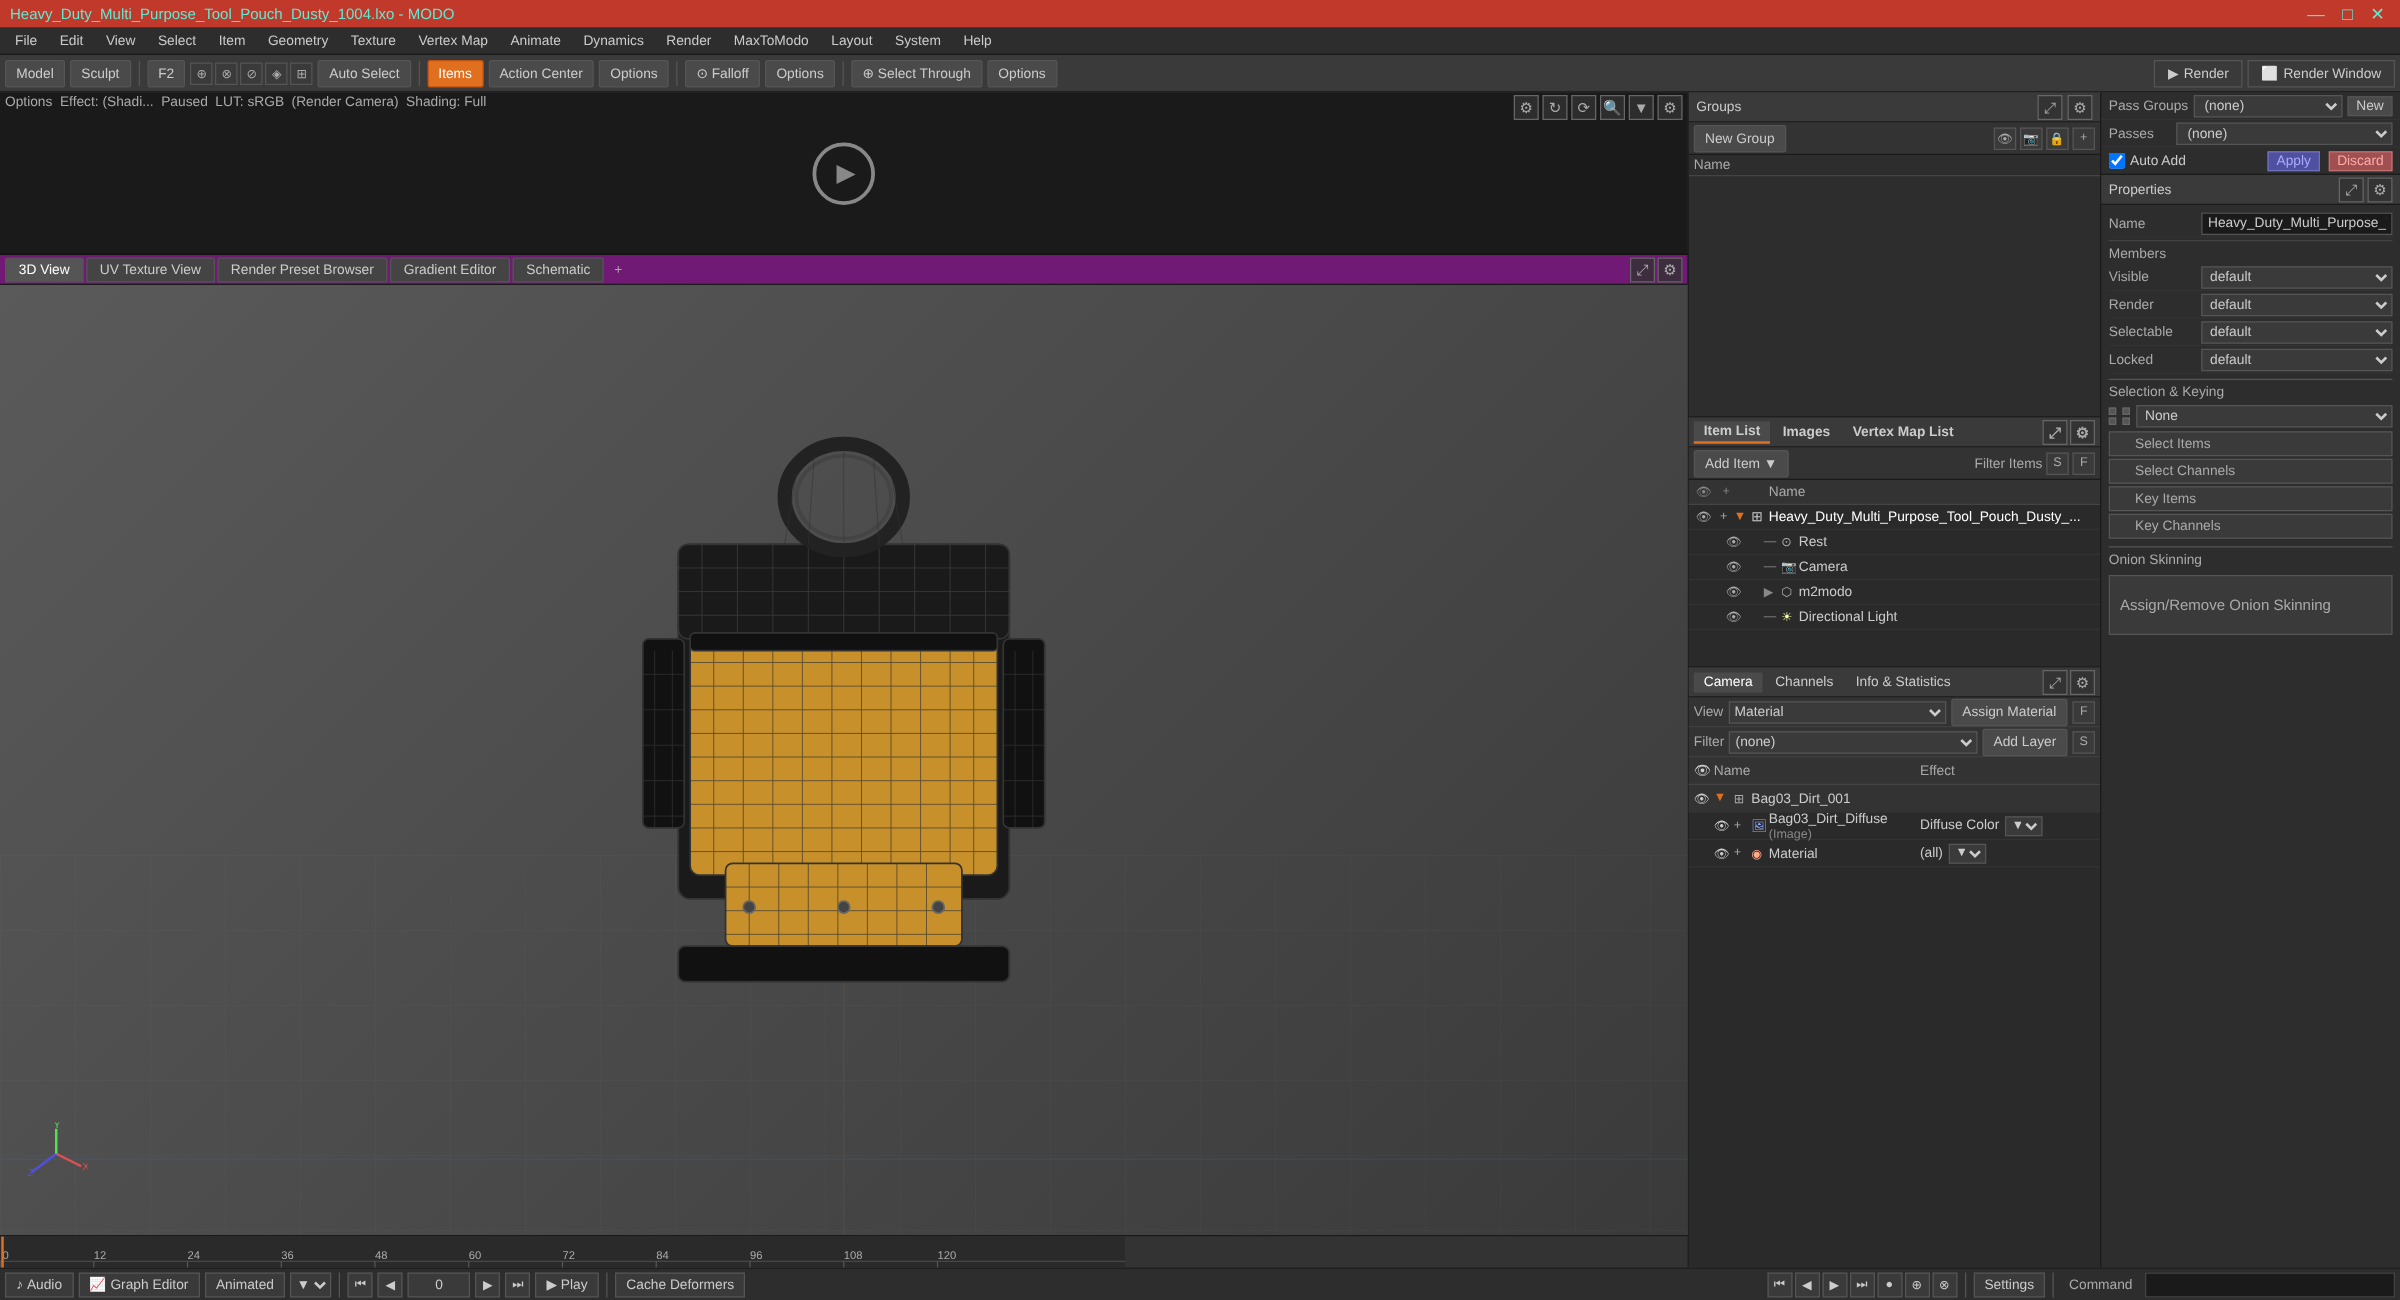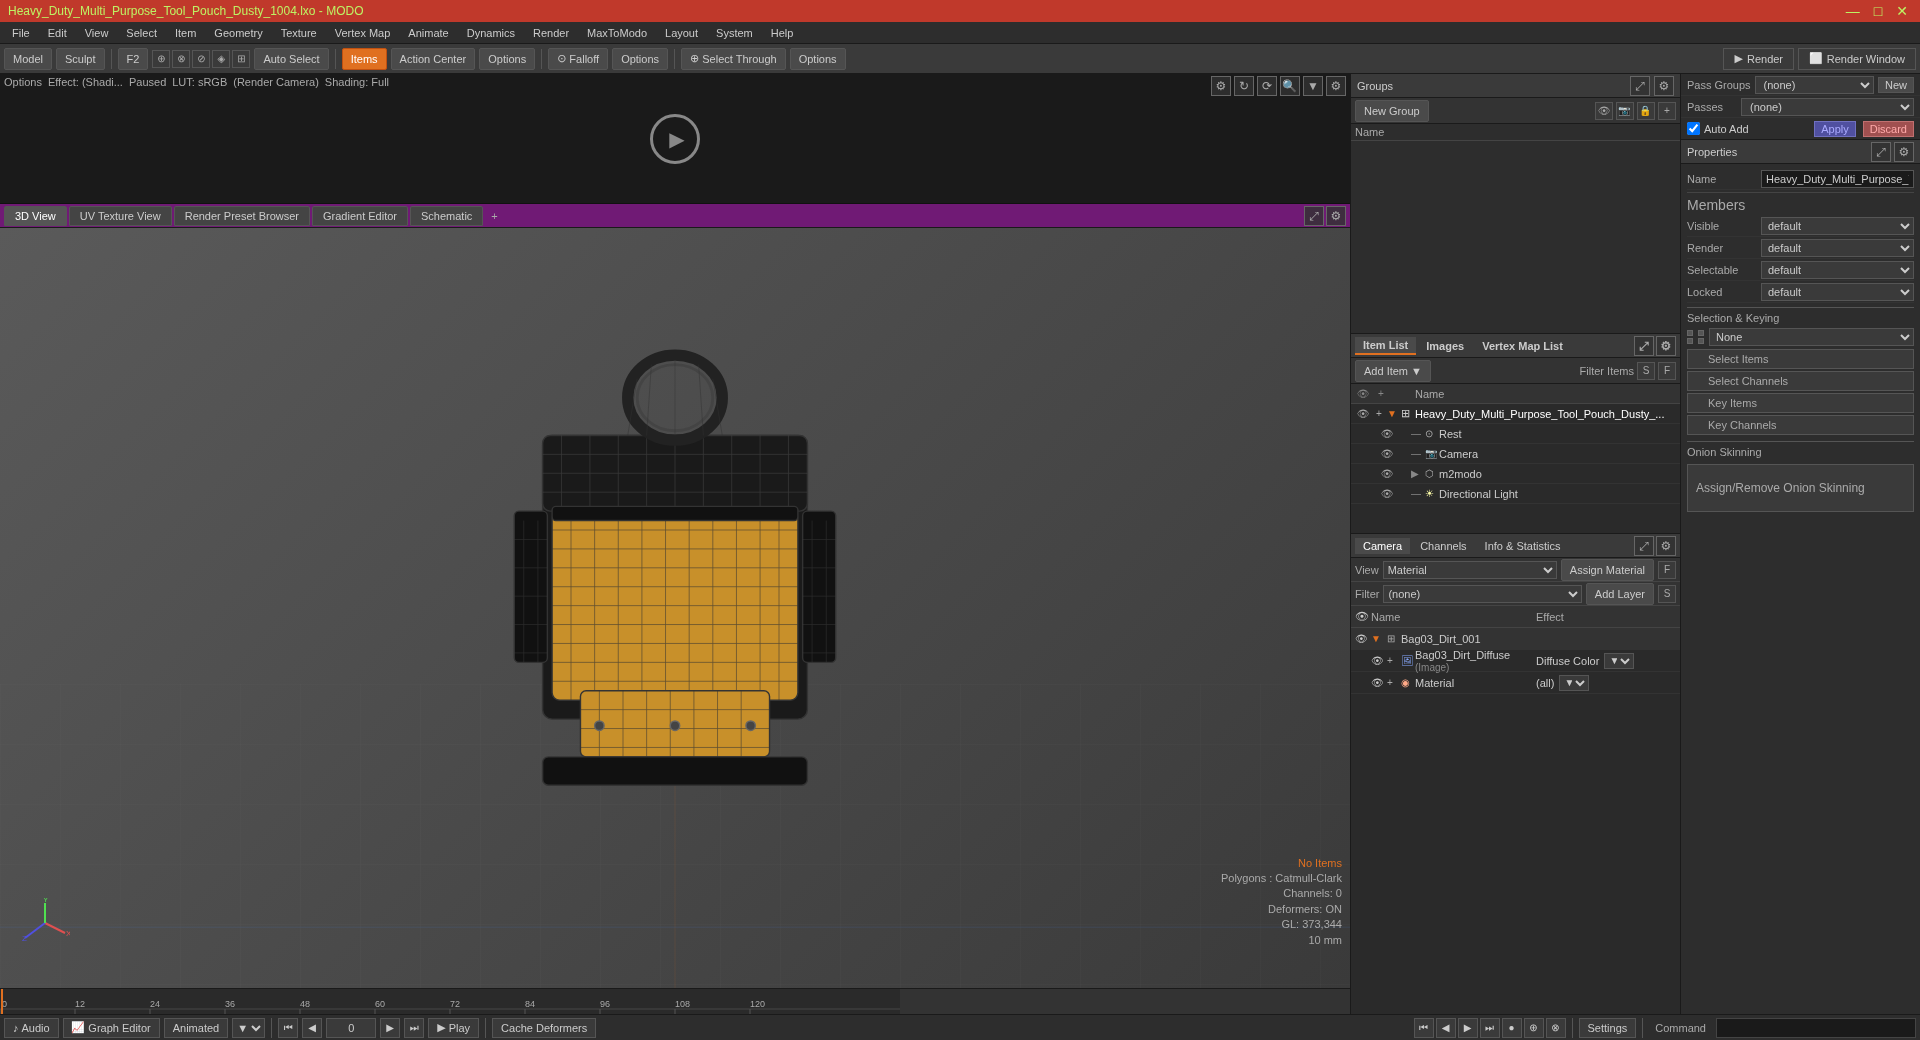"Heavy_Duty_Multi_Purpose_Tool_Pouch_Dusty_1004.l" #titlebar { color: #bef264 -> #5eead4 }
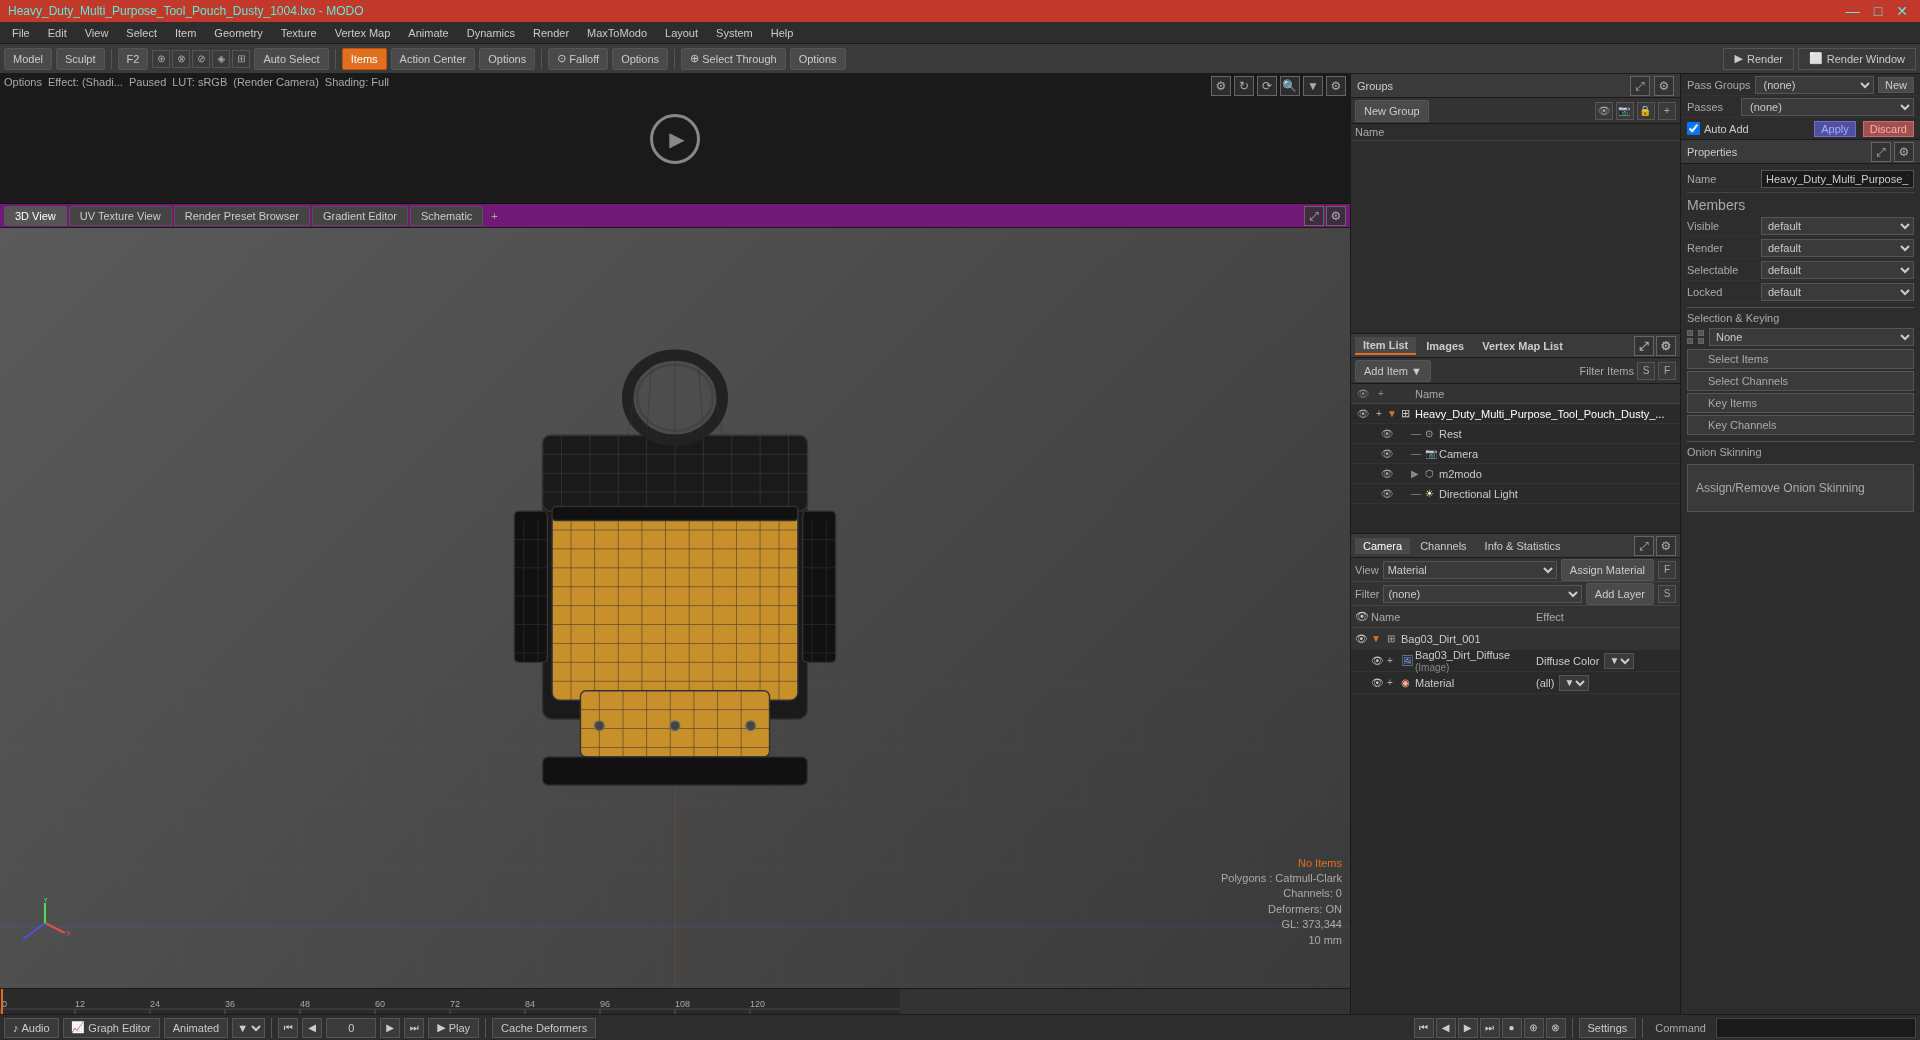"Members" span { font-size: 14px -> 11px }
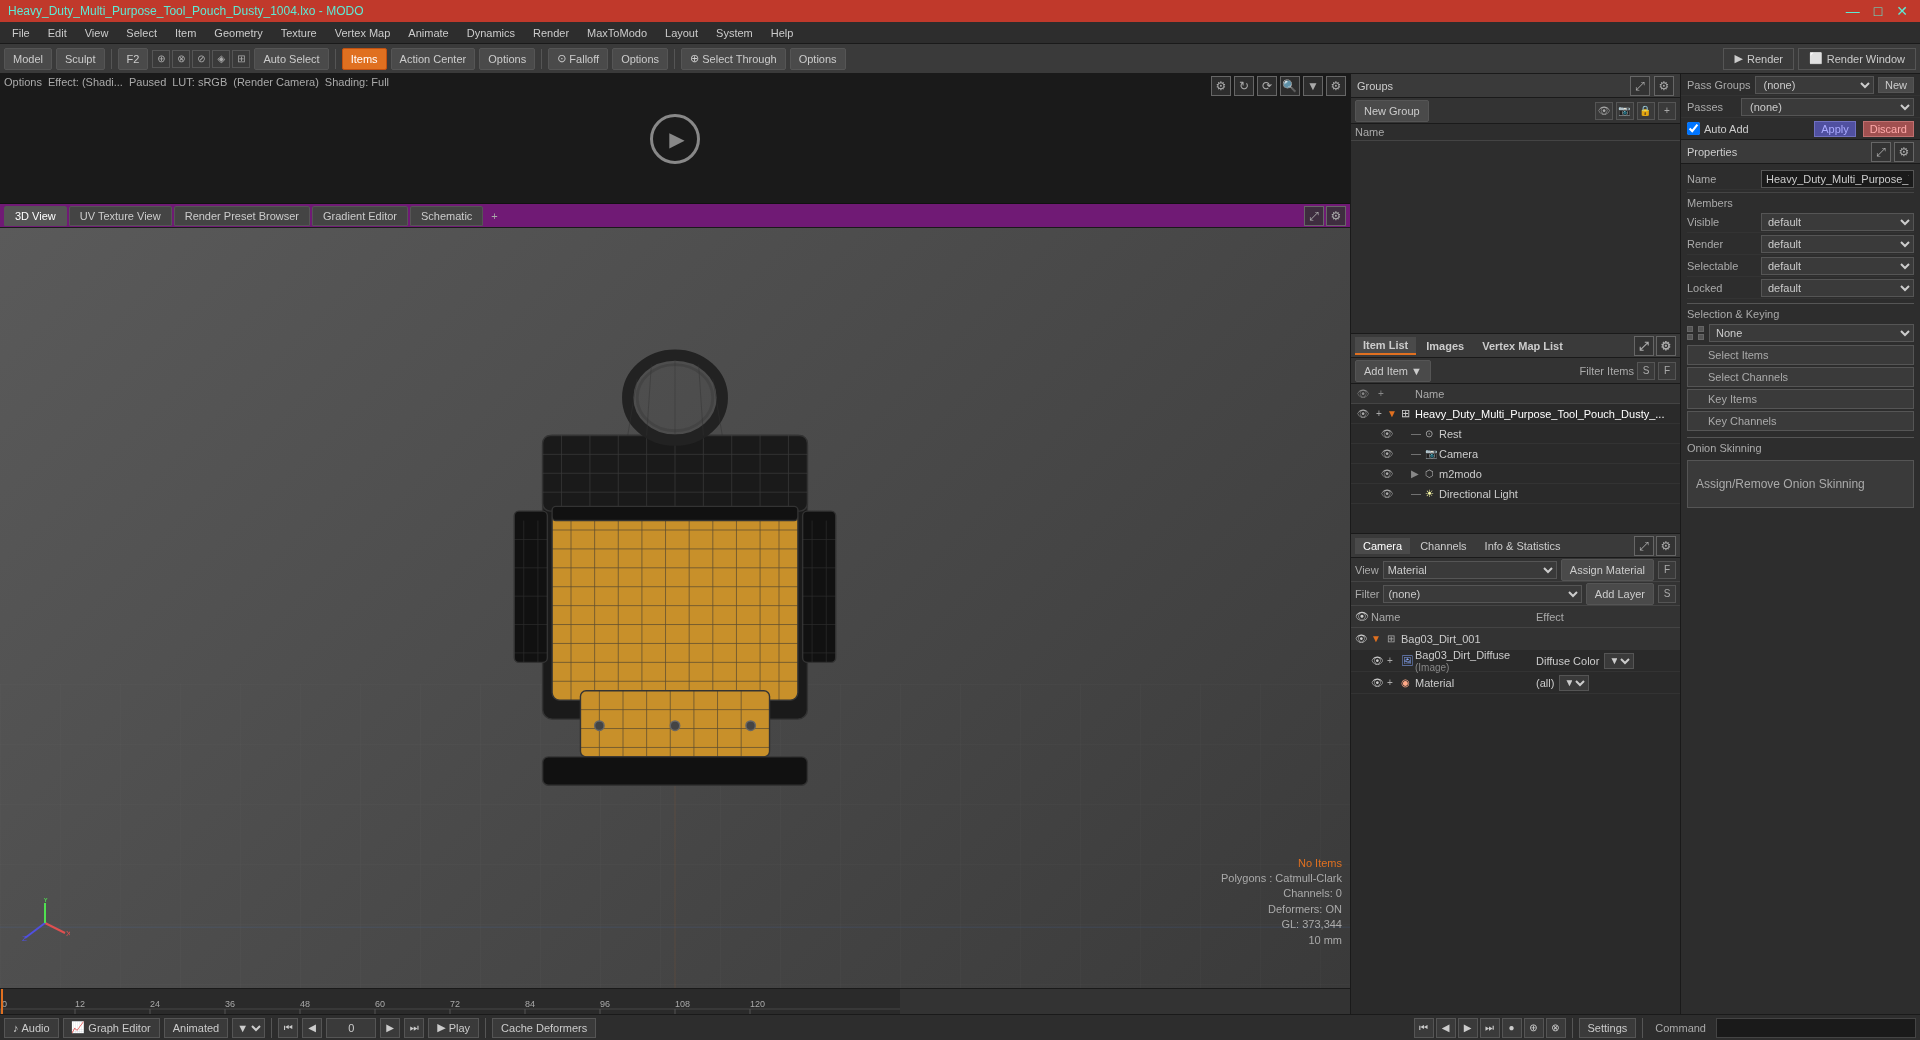"No Items" div { html: <div> <div>No Items</div> <div>Polygons : Catmull-Clark</div> <div>Channels: 0</div> <div>Deformers: ON</div> <div>GL: 373,344</div> <div>10 mm</div> </div> -> none }
